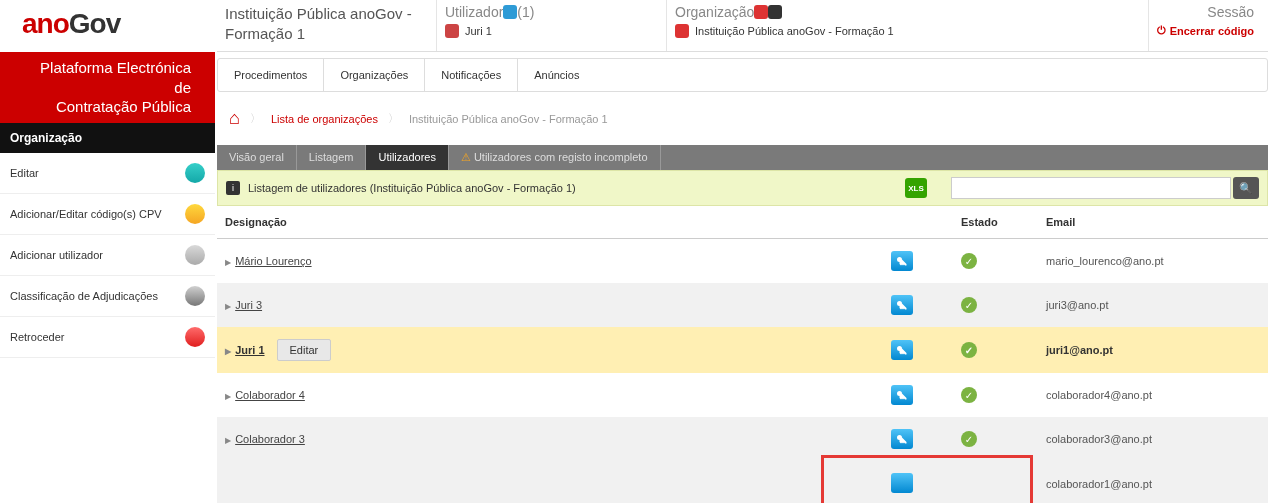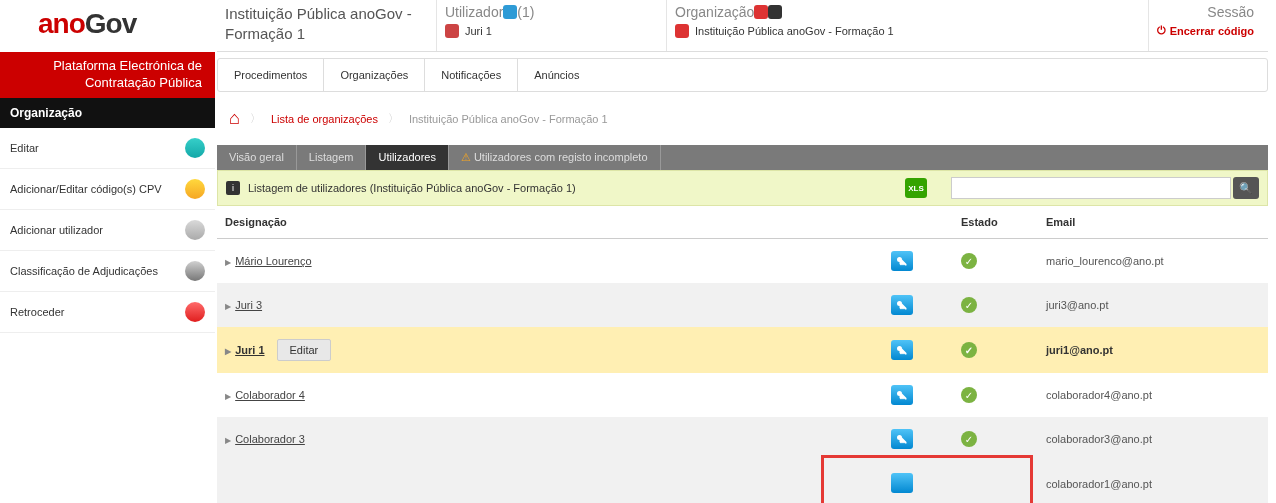"anoGov" .logo-area { padding: 8px 0 0 38px -> 8px 0 0 22px }
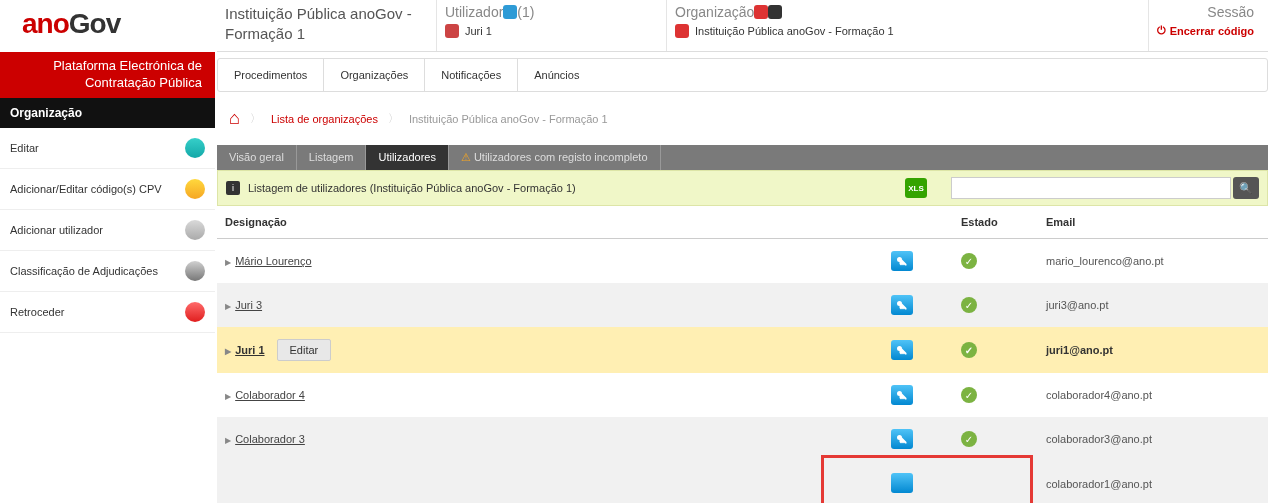"Plataforma Electrónica de" .brand-bar { font-size: 13px -> 15px; padding: 6px 13px -> 6px 24px }
